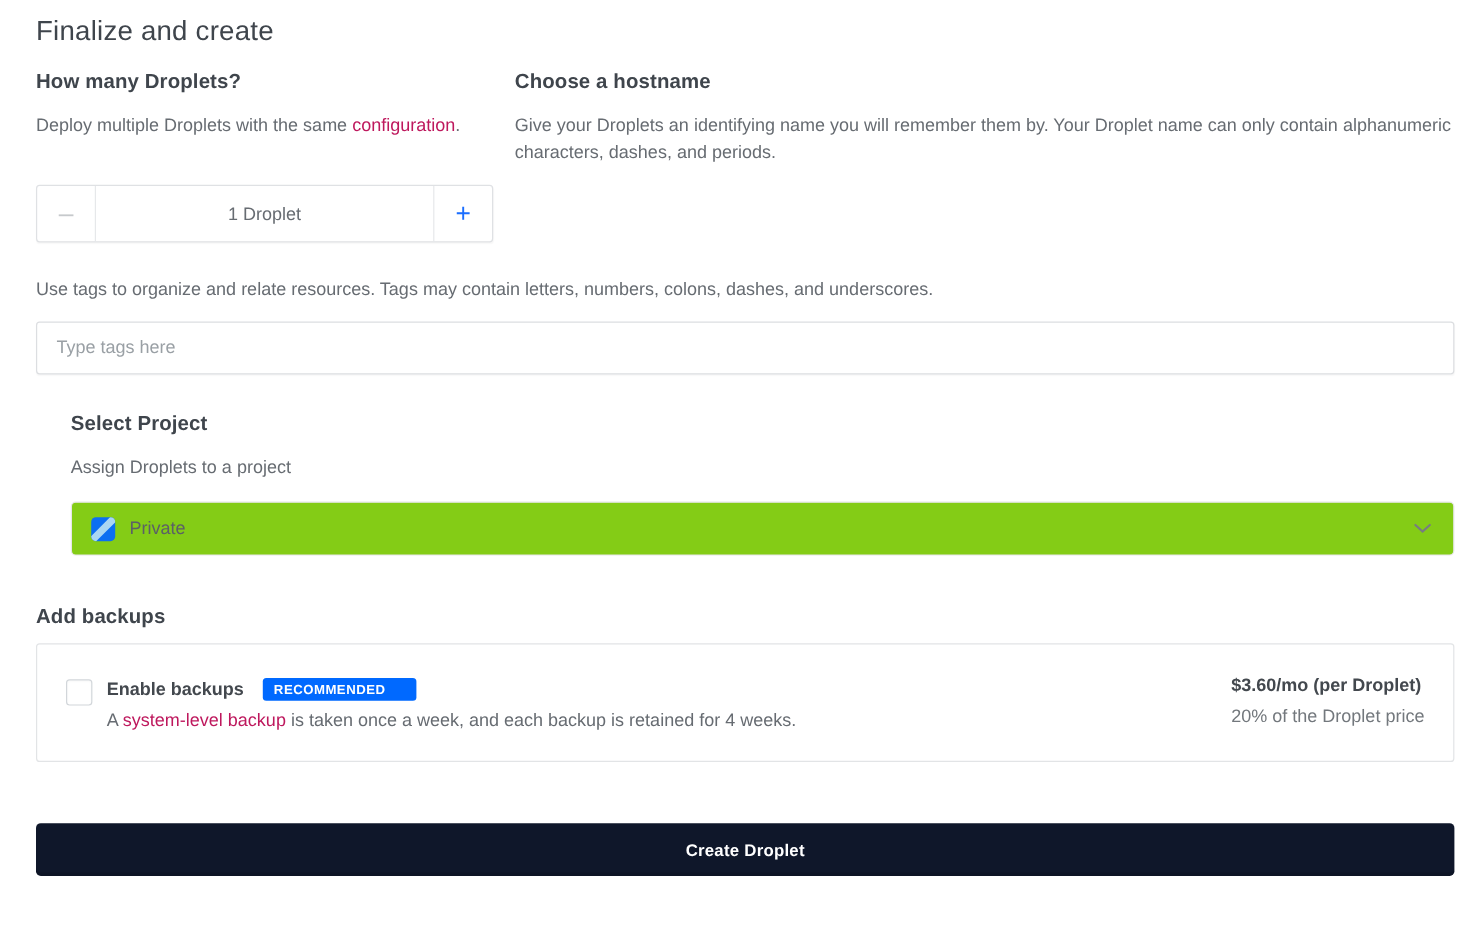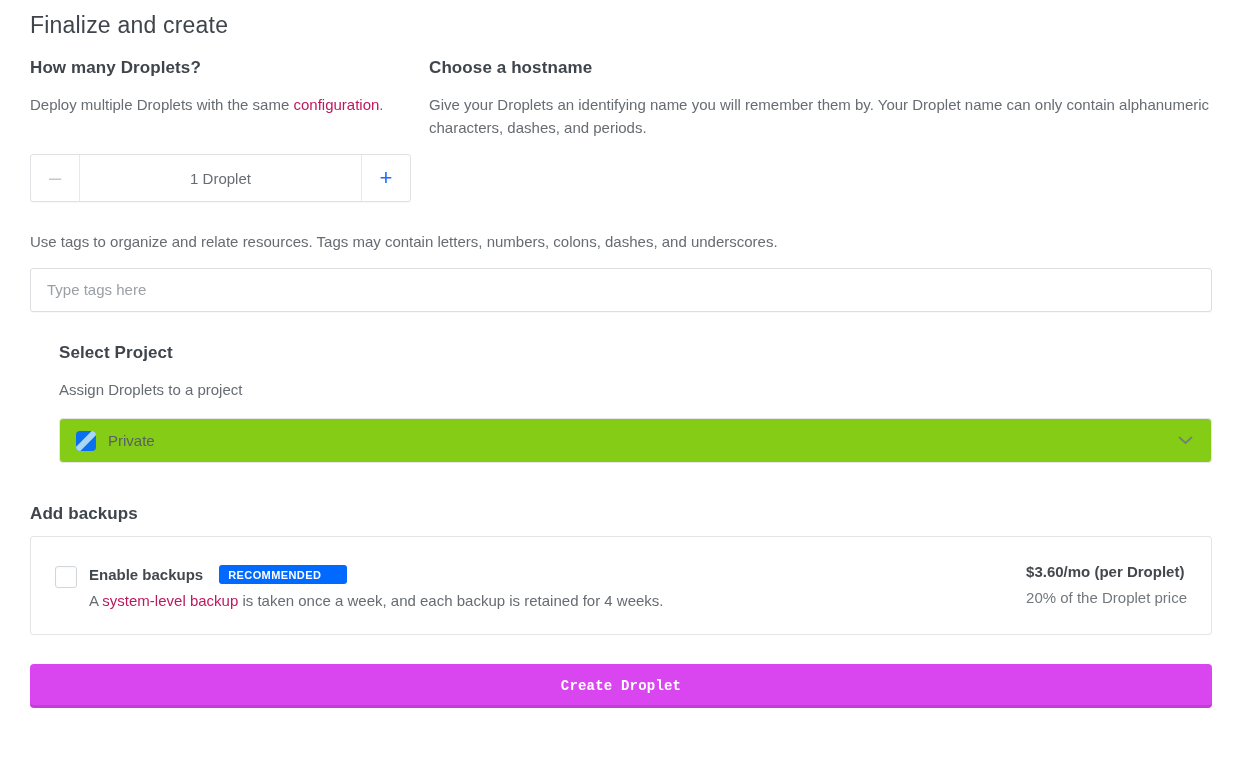"Create Droplet" .create-btn { background: #d946ef -> #0f172a; font-family: Liberation Mono, monospace -> Liberation Sans, sans-serif; margin-top: 29px -> 51px }
